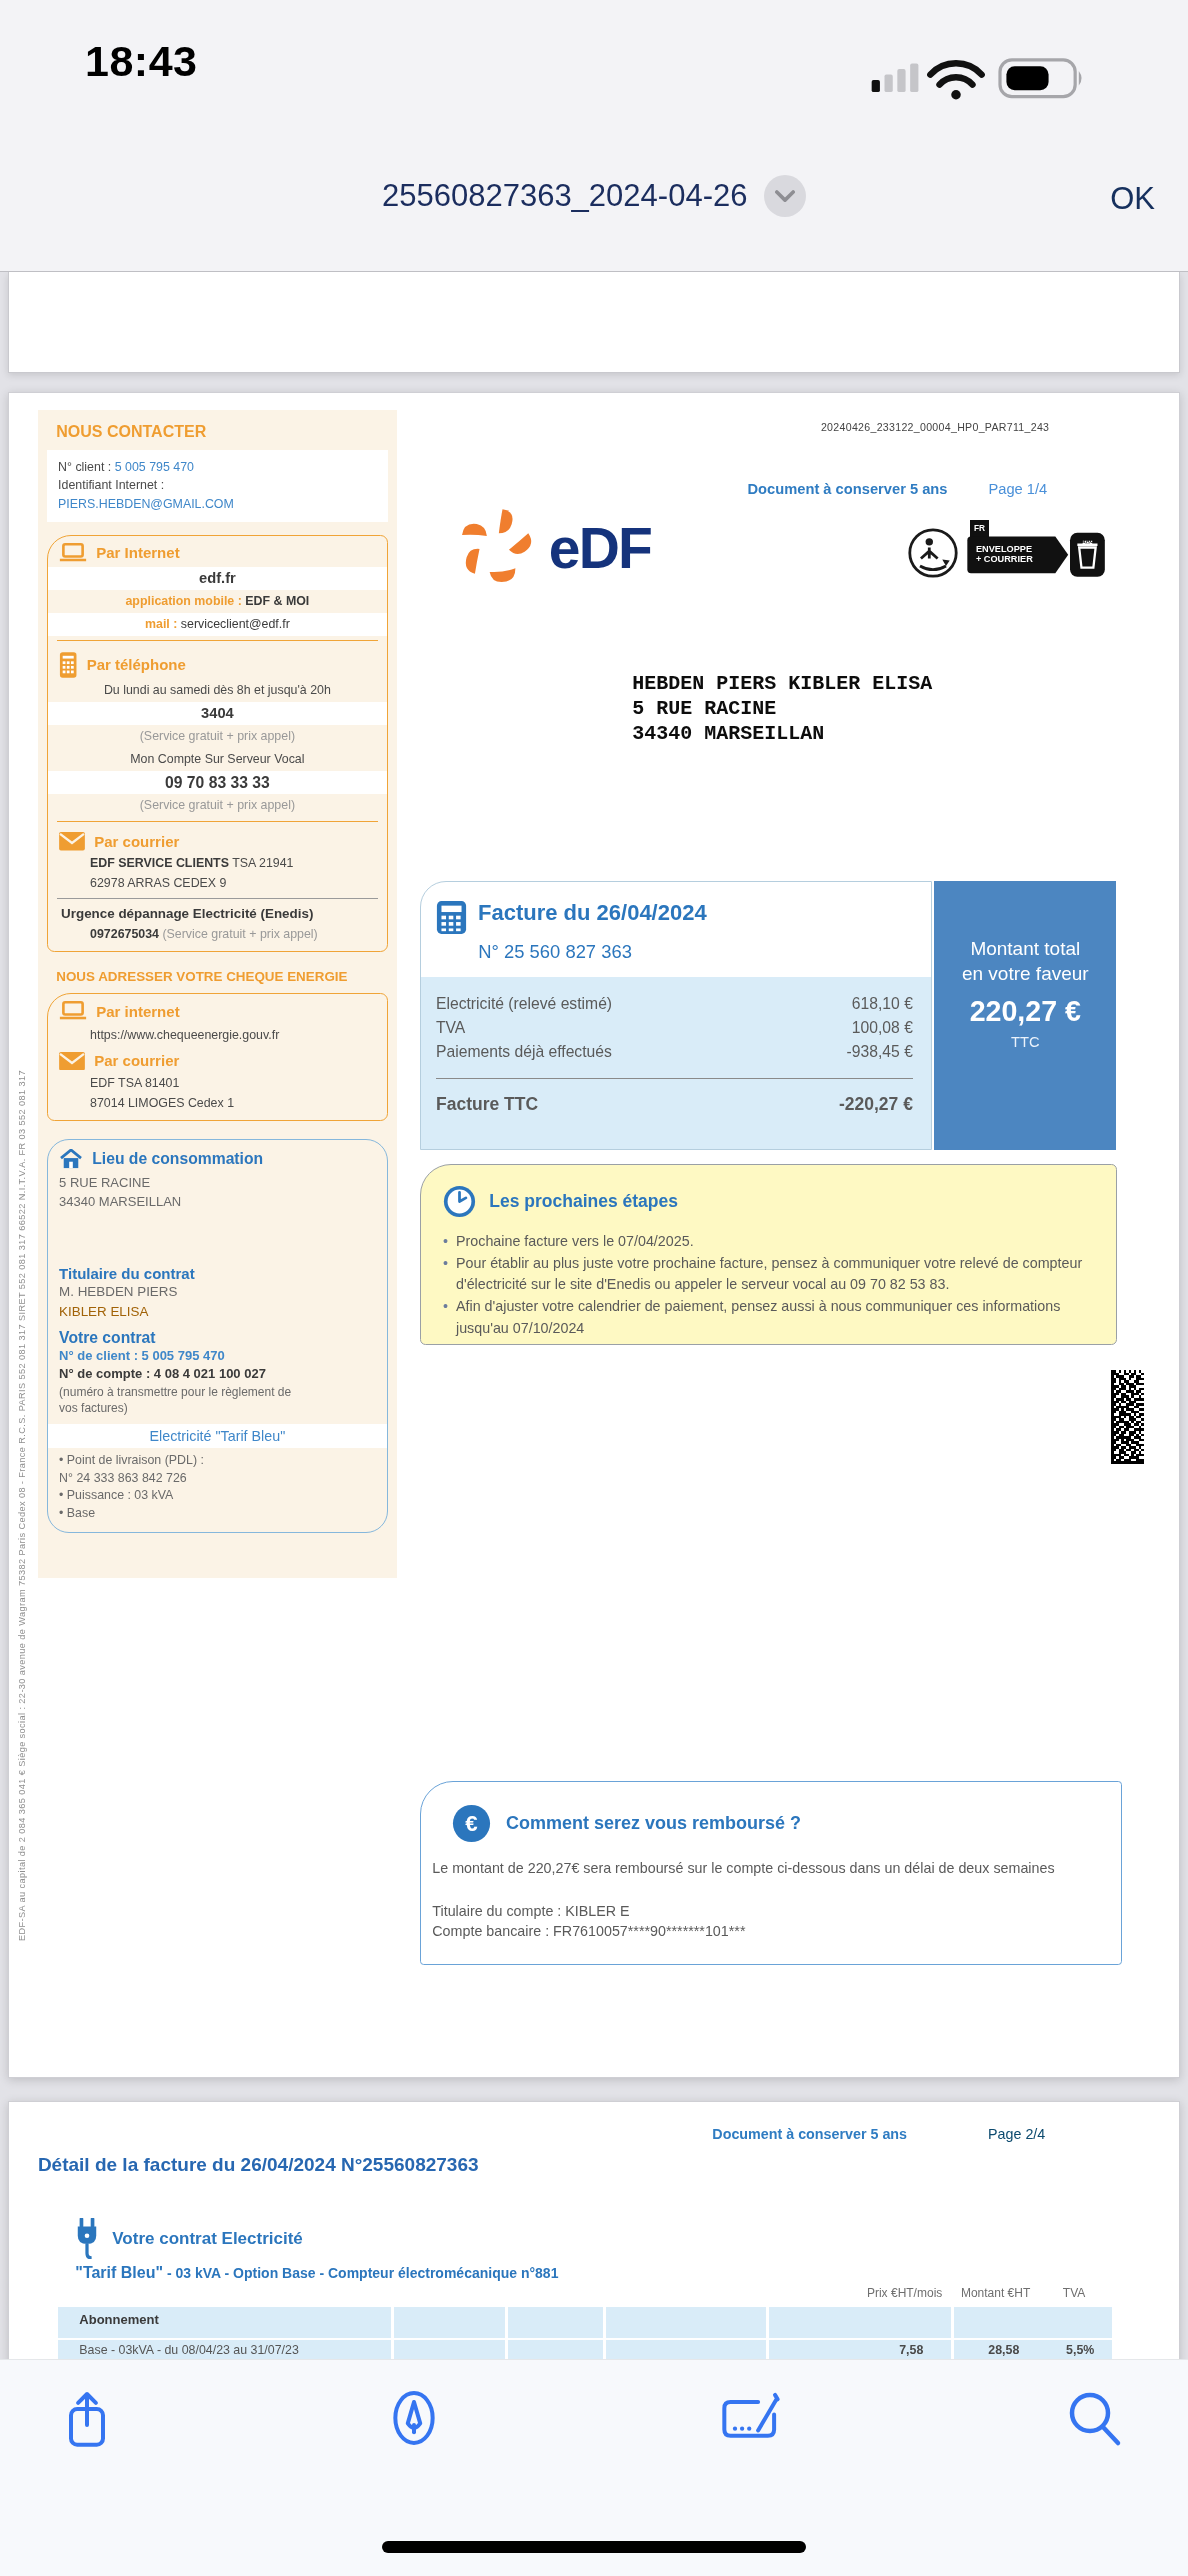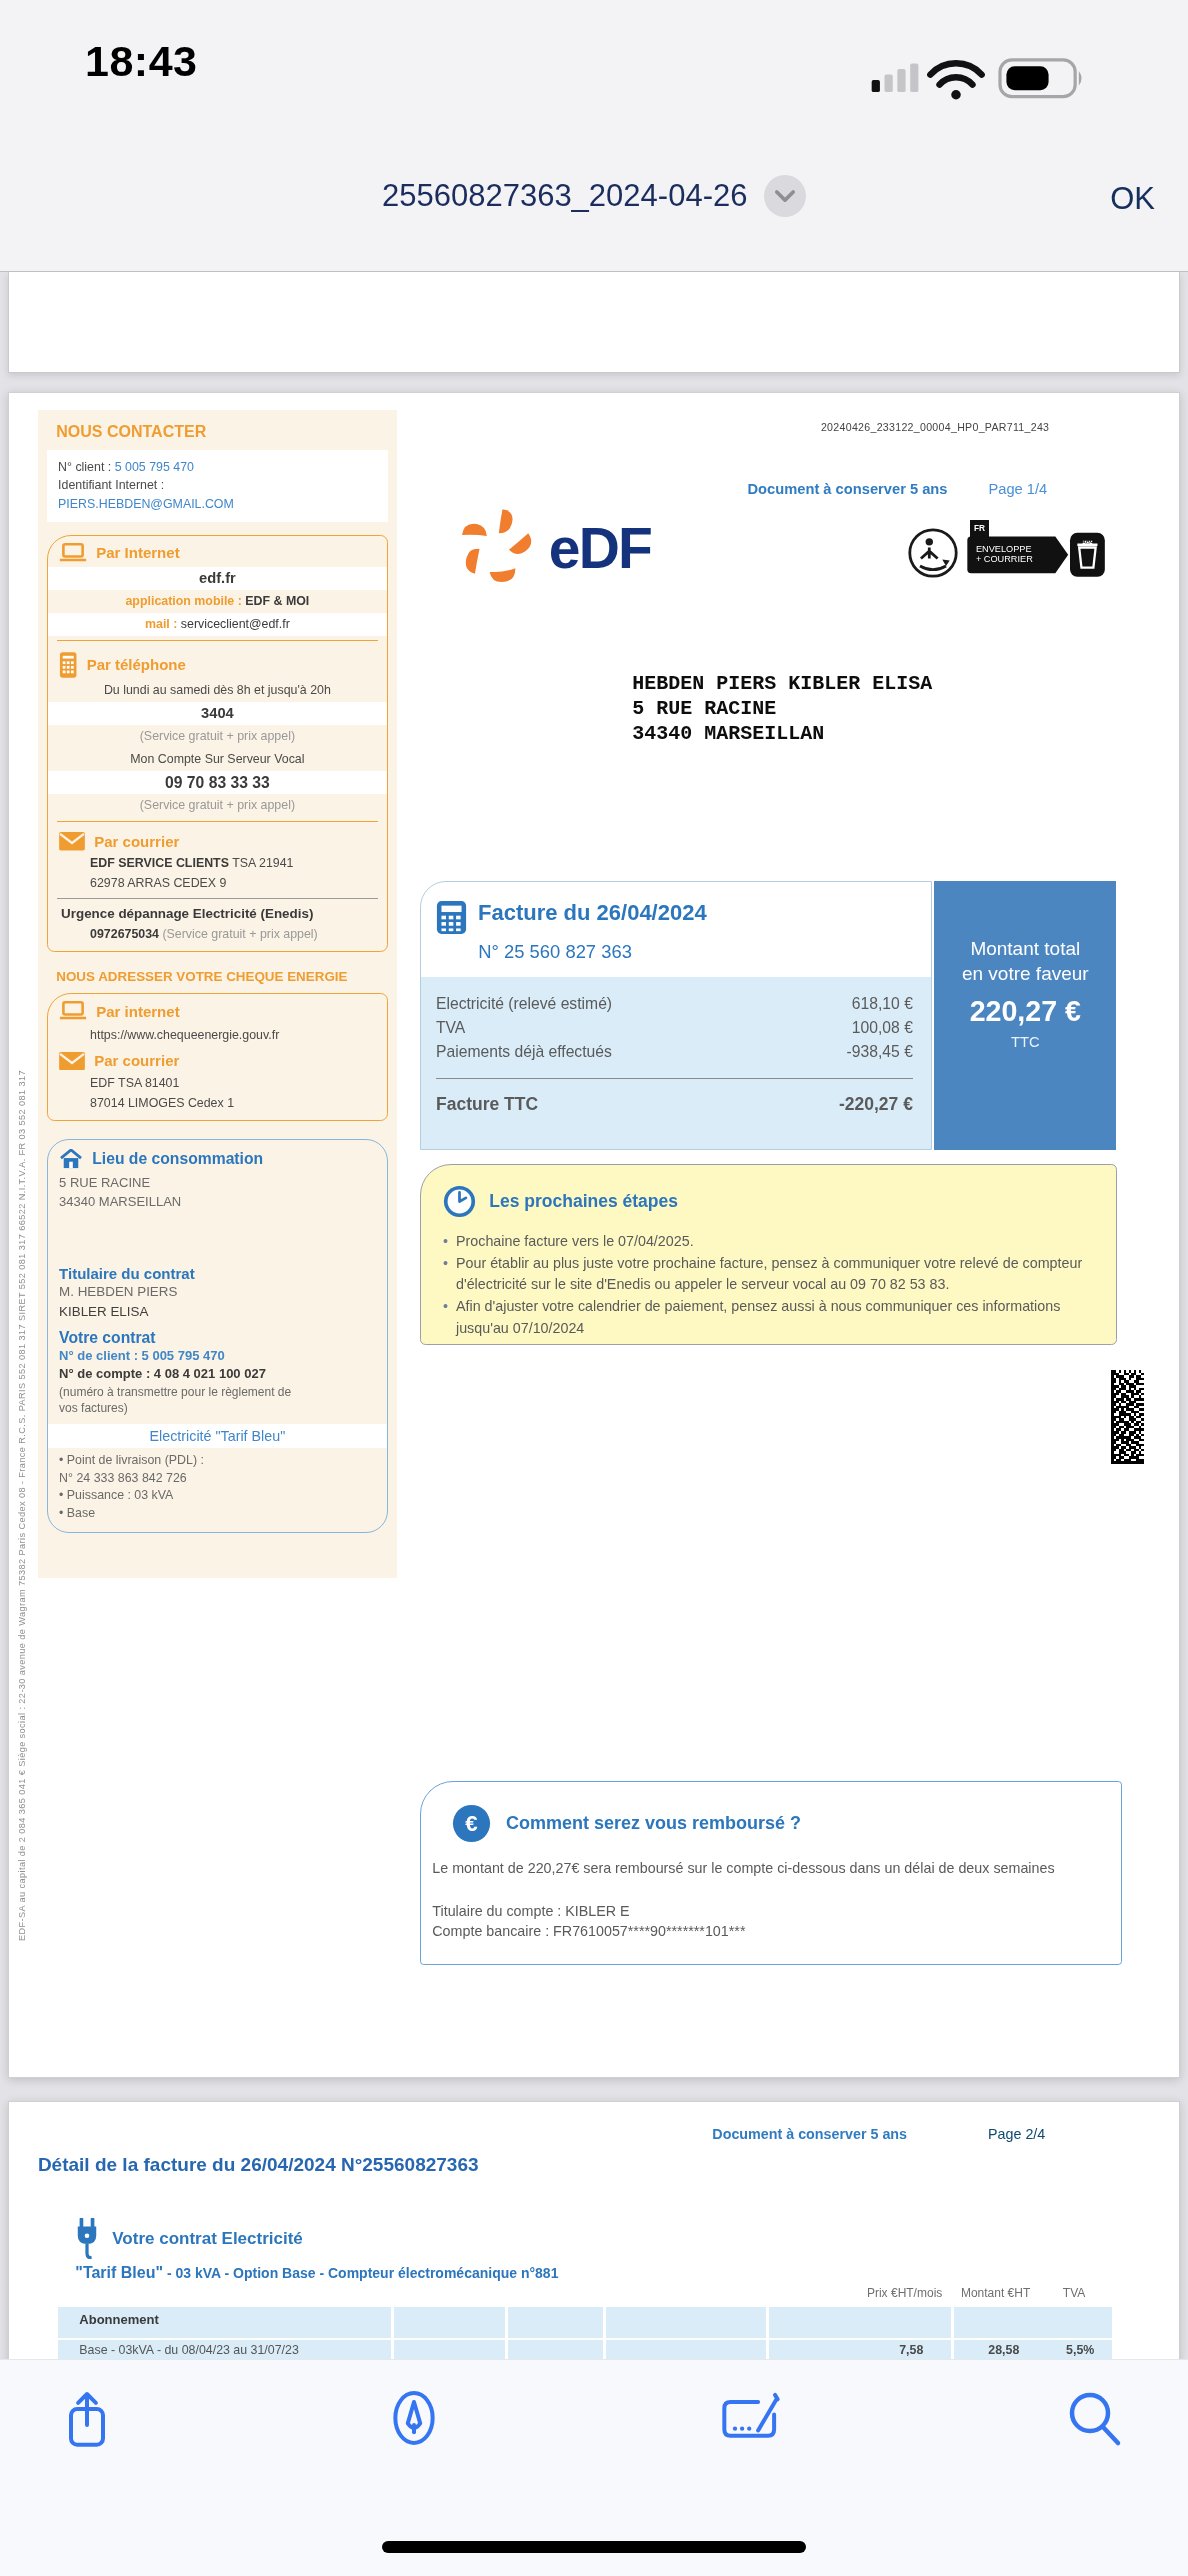"ENVELOPPE" div { font-weight: 400 -> 700 }
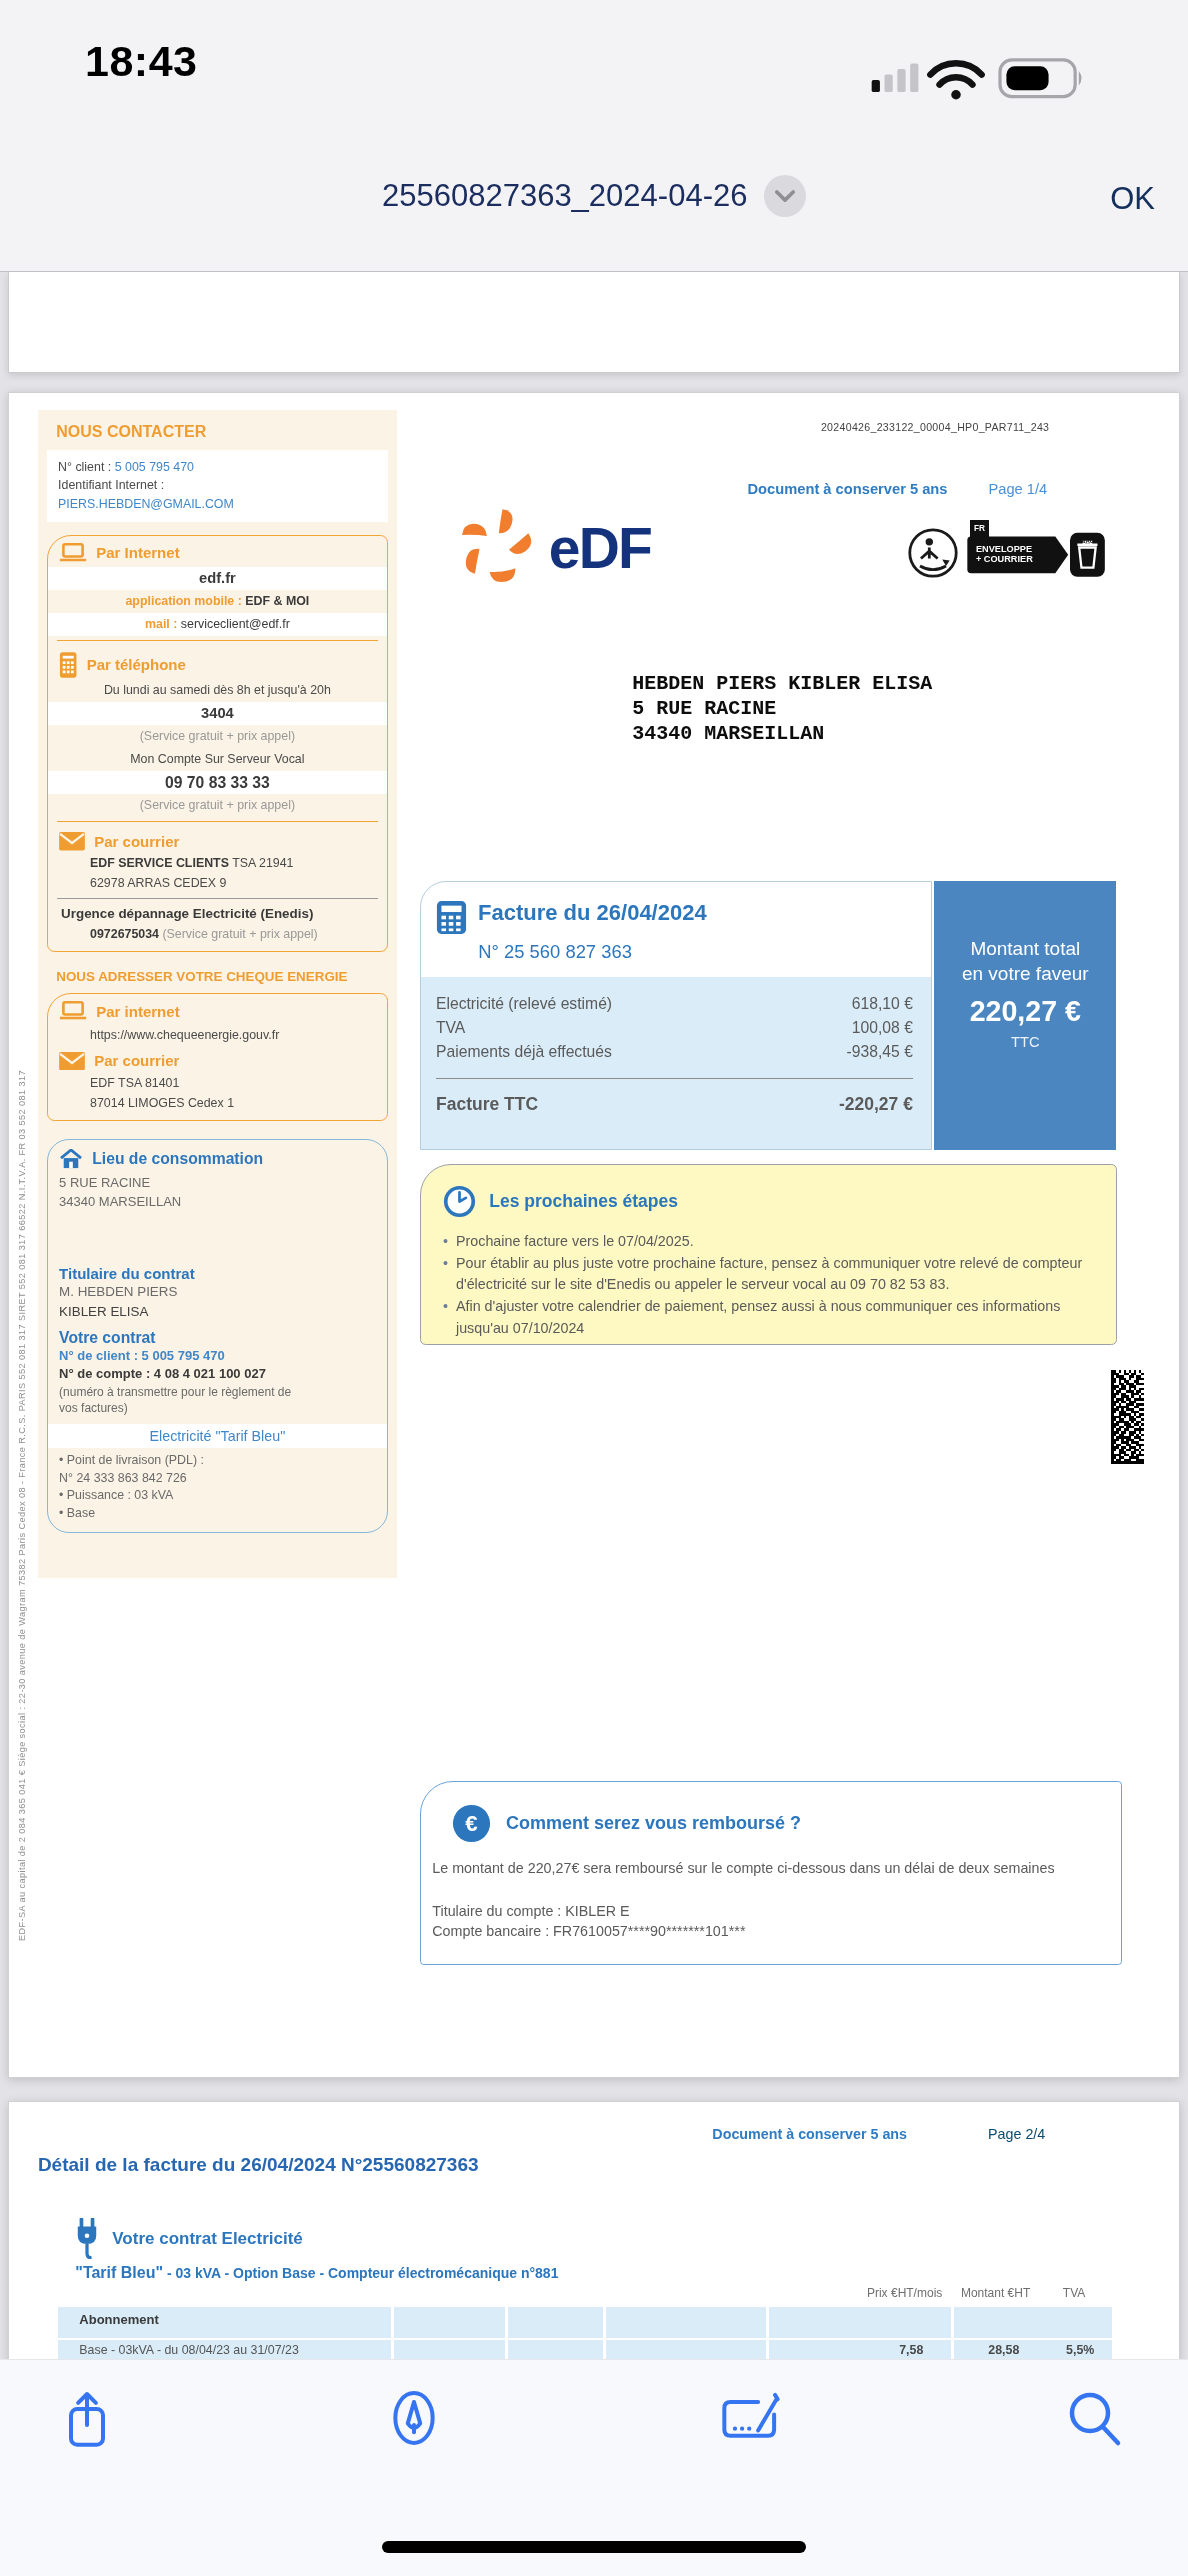"KIBLER ELISA" div { color: #404040 -> #a16207 }
